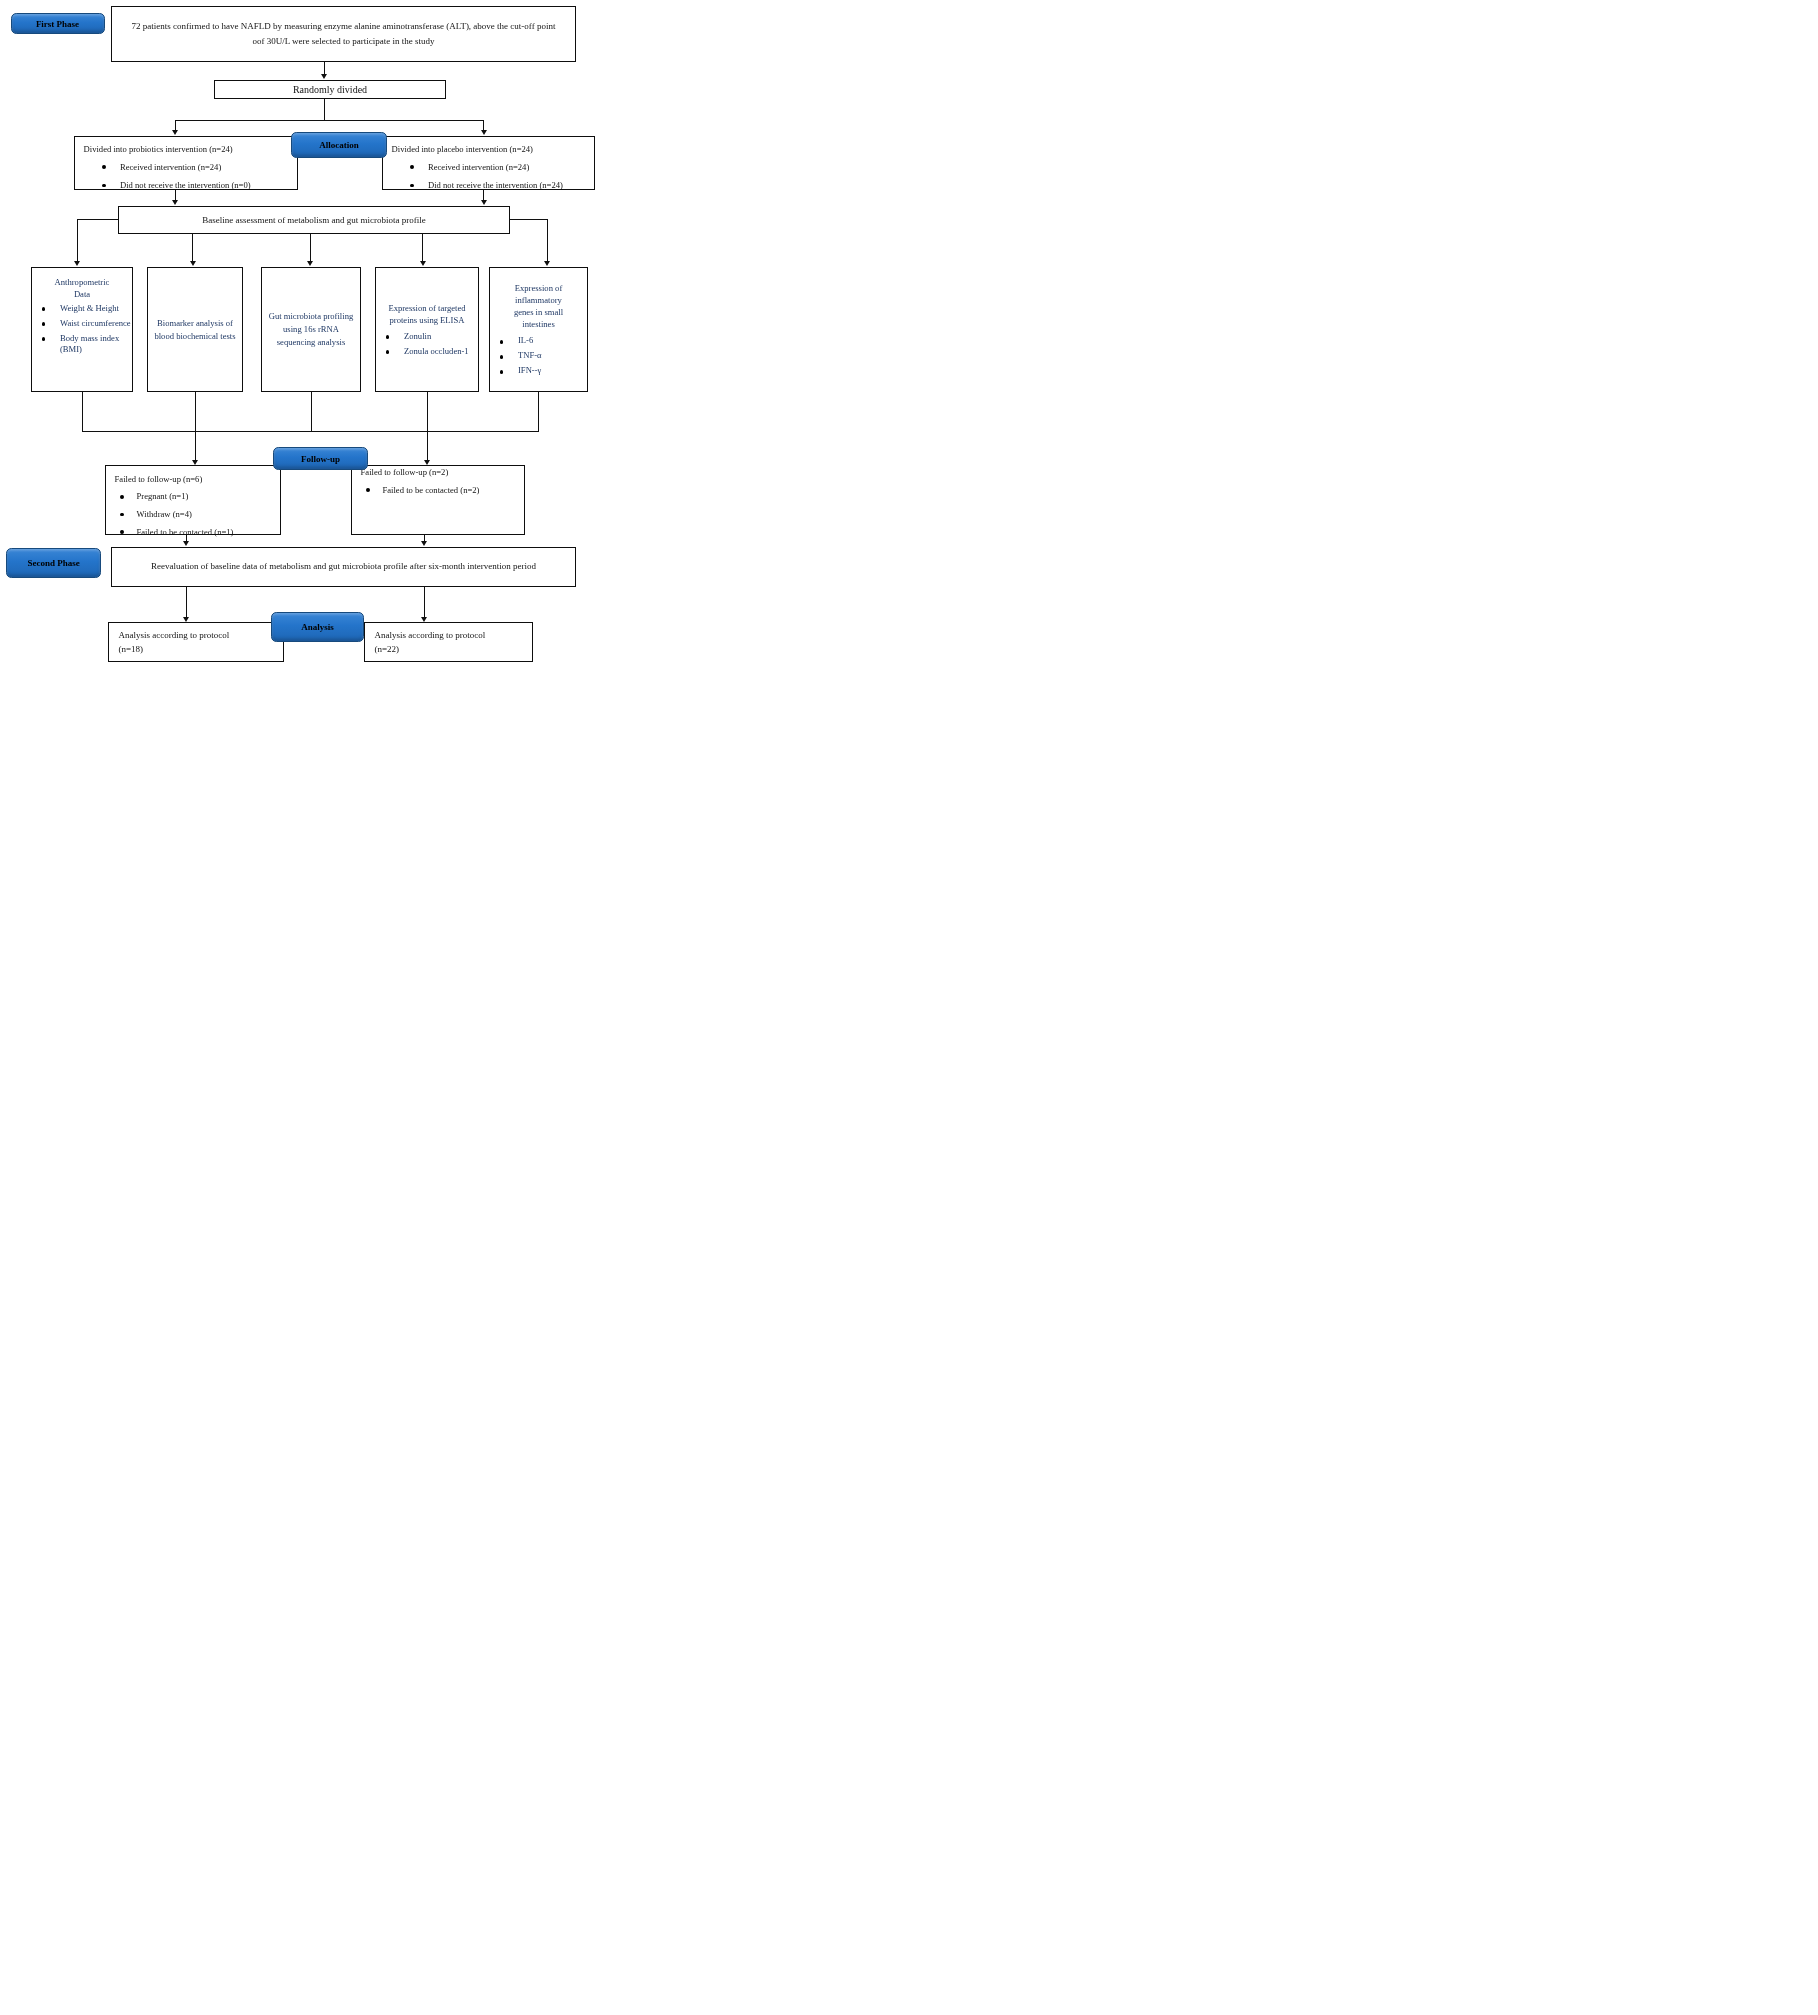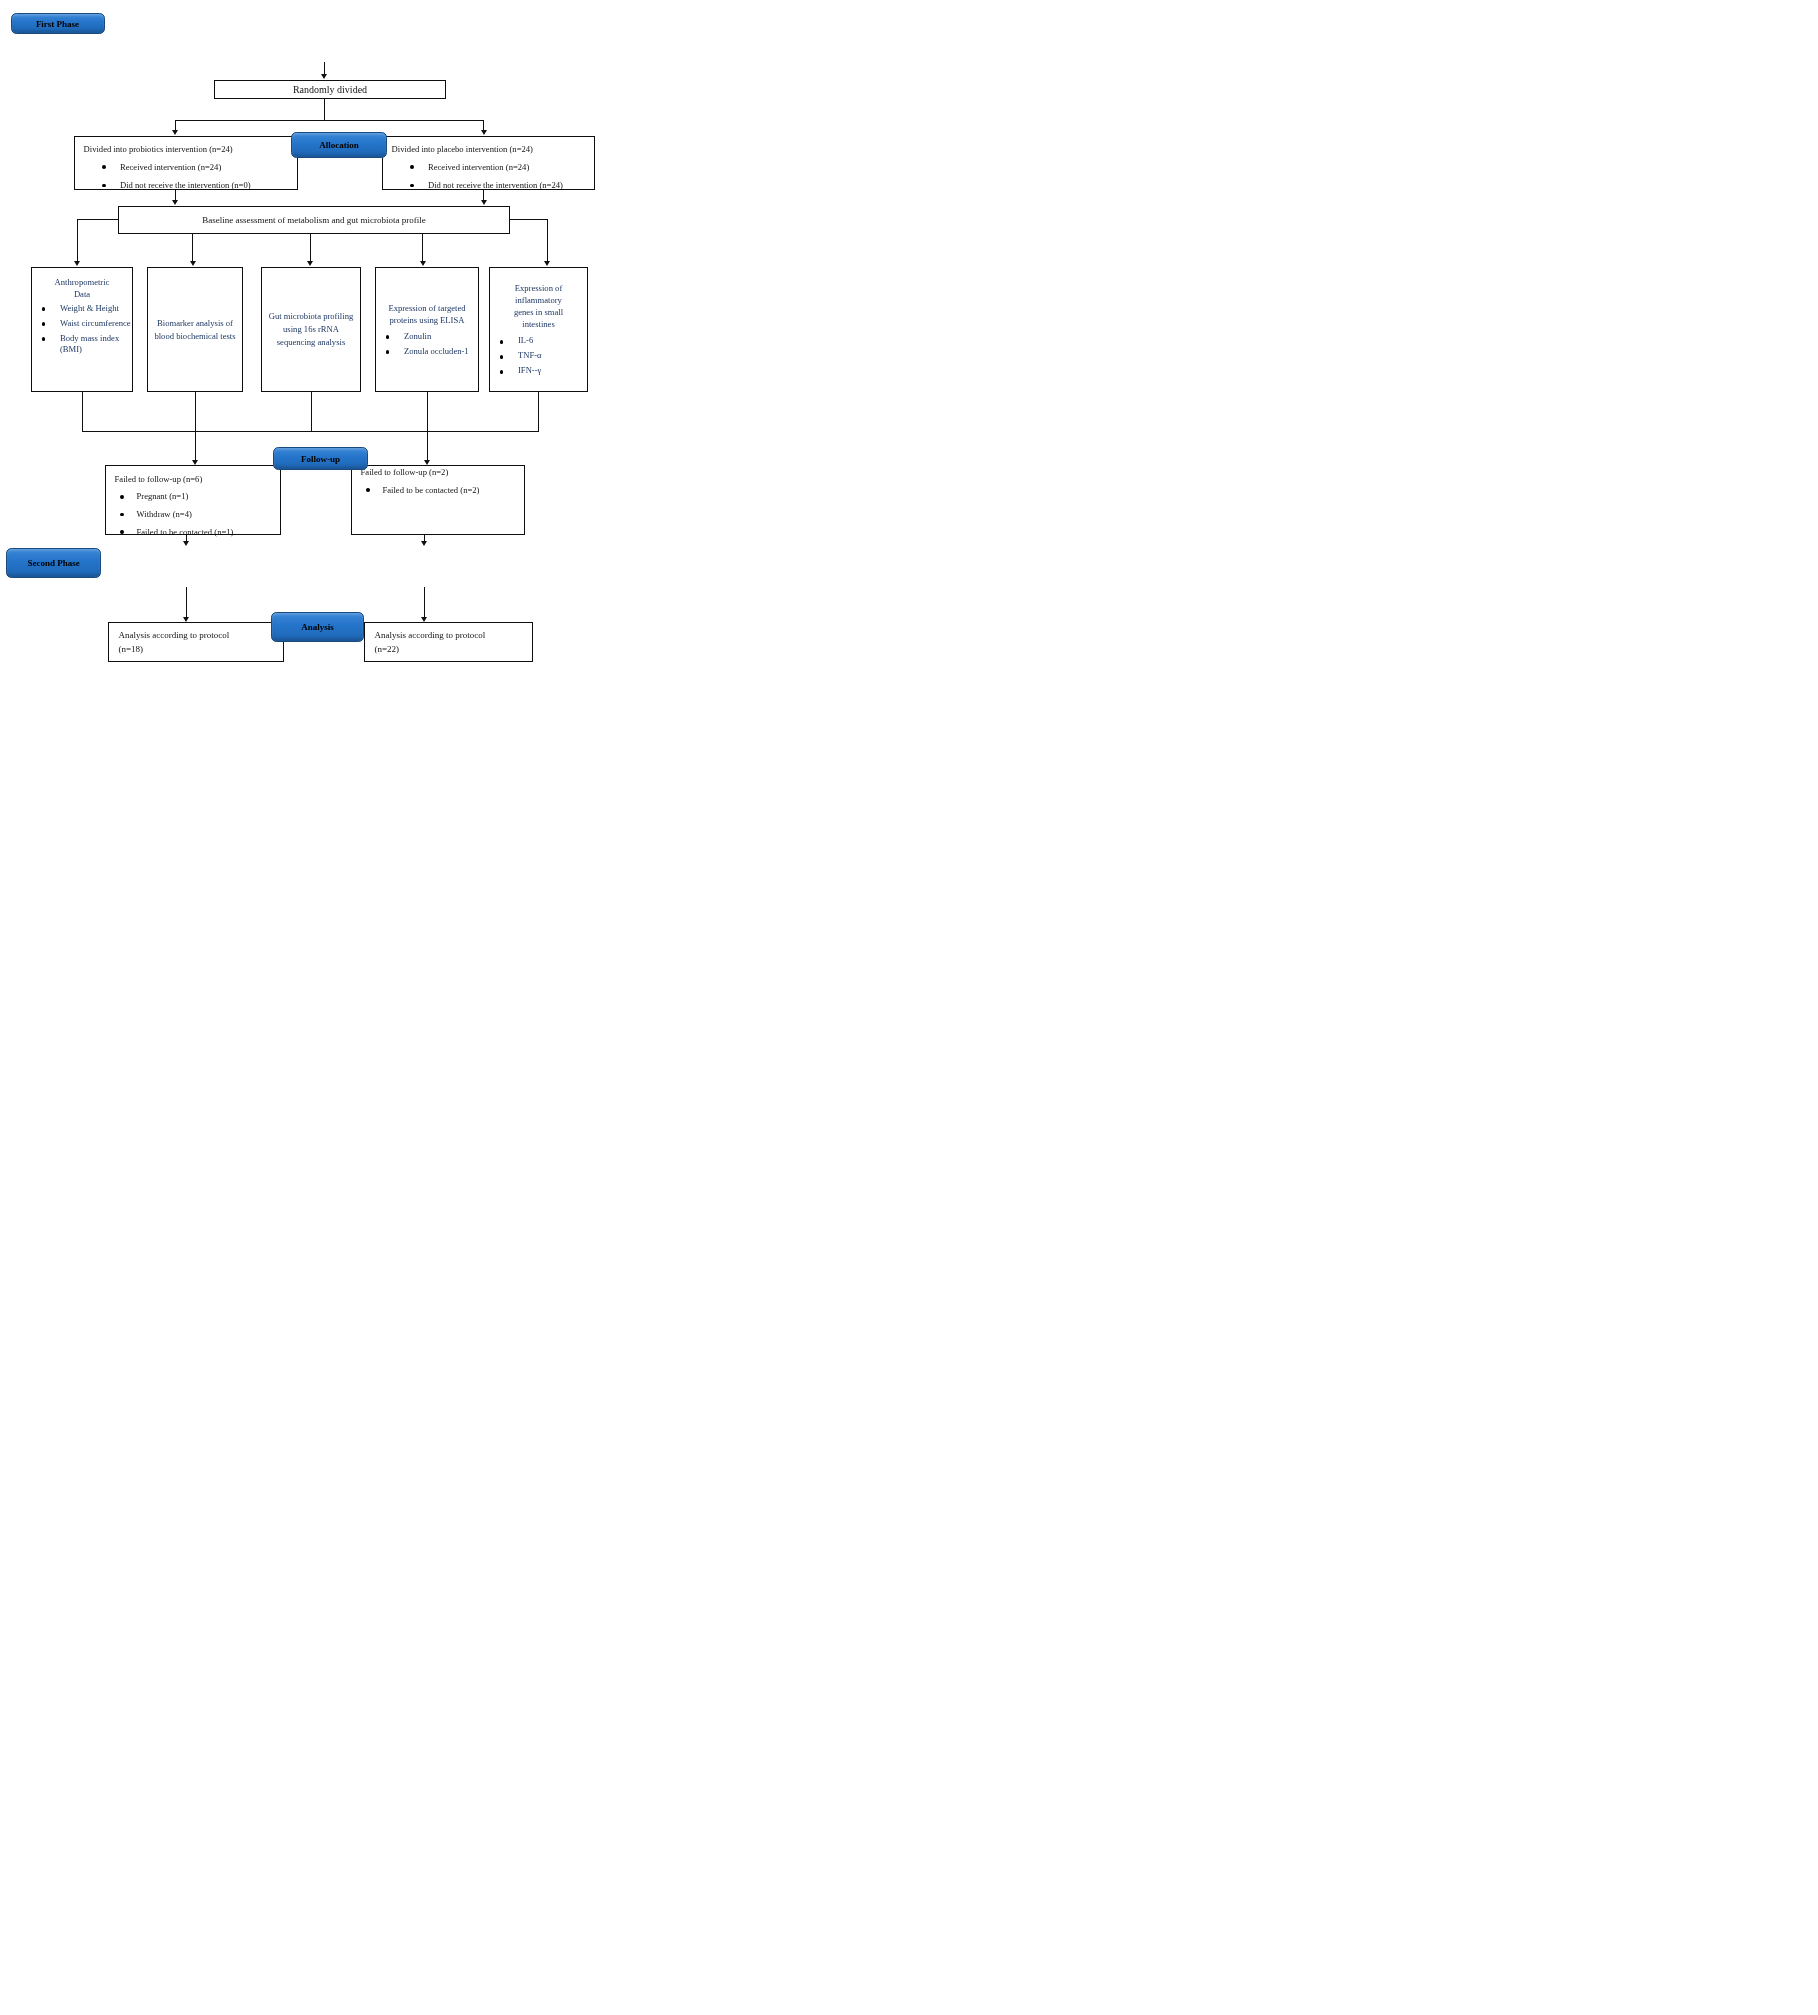"72 patients confirmed to have" div.box { html: none -> <div> <span>72 patients confirmed to have NAFLD by measuring enzyme alanine aminotransferase (ALT), above the cut-off point oof 30U/L were selected to participate in the study</span> </div> }
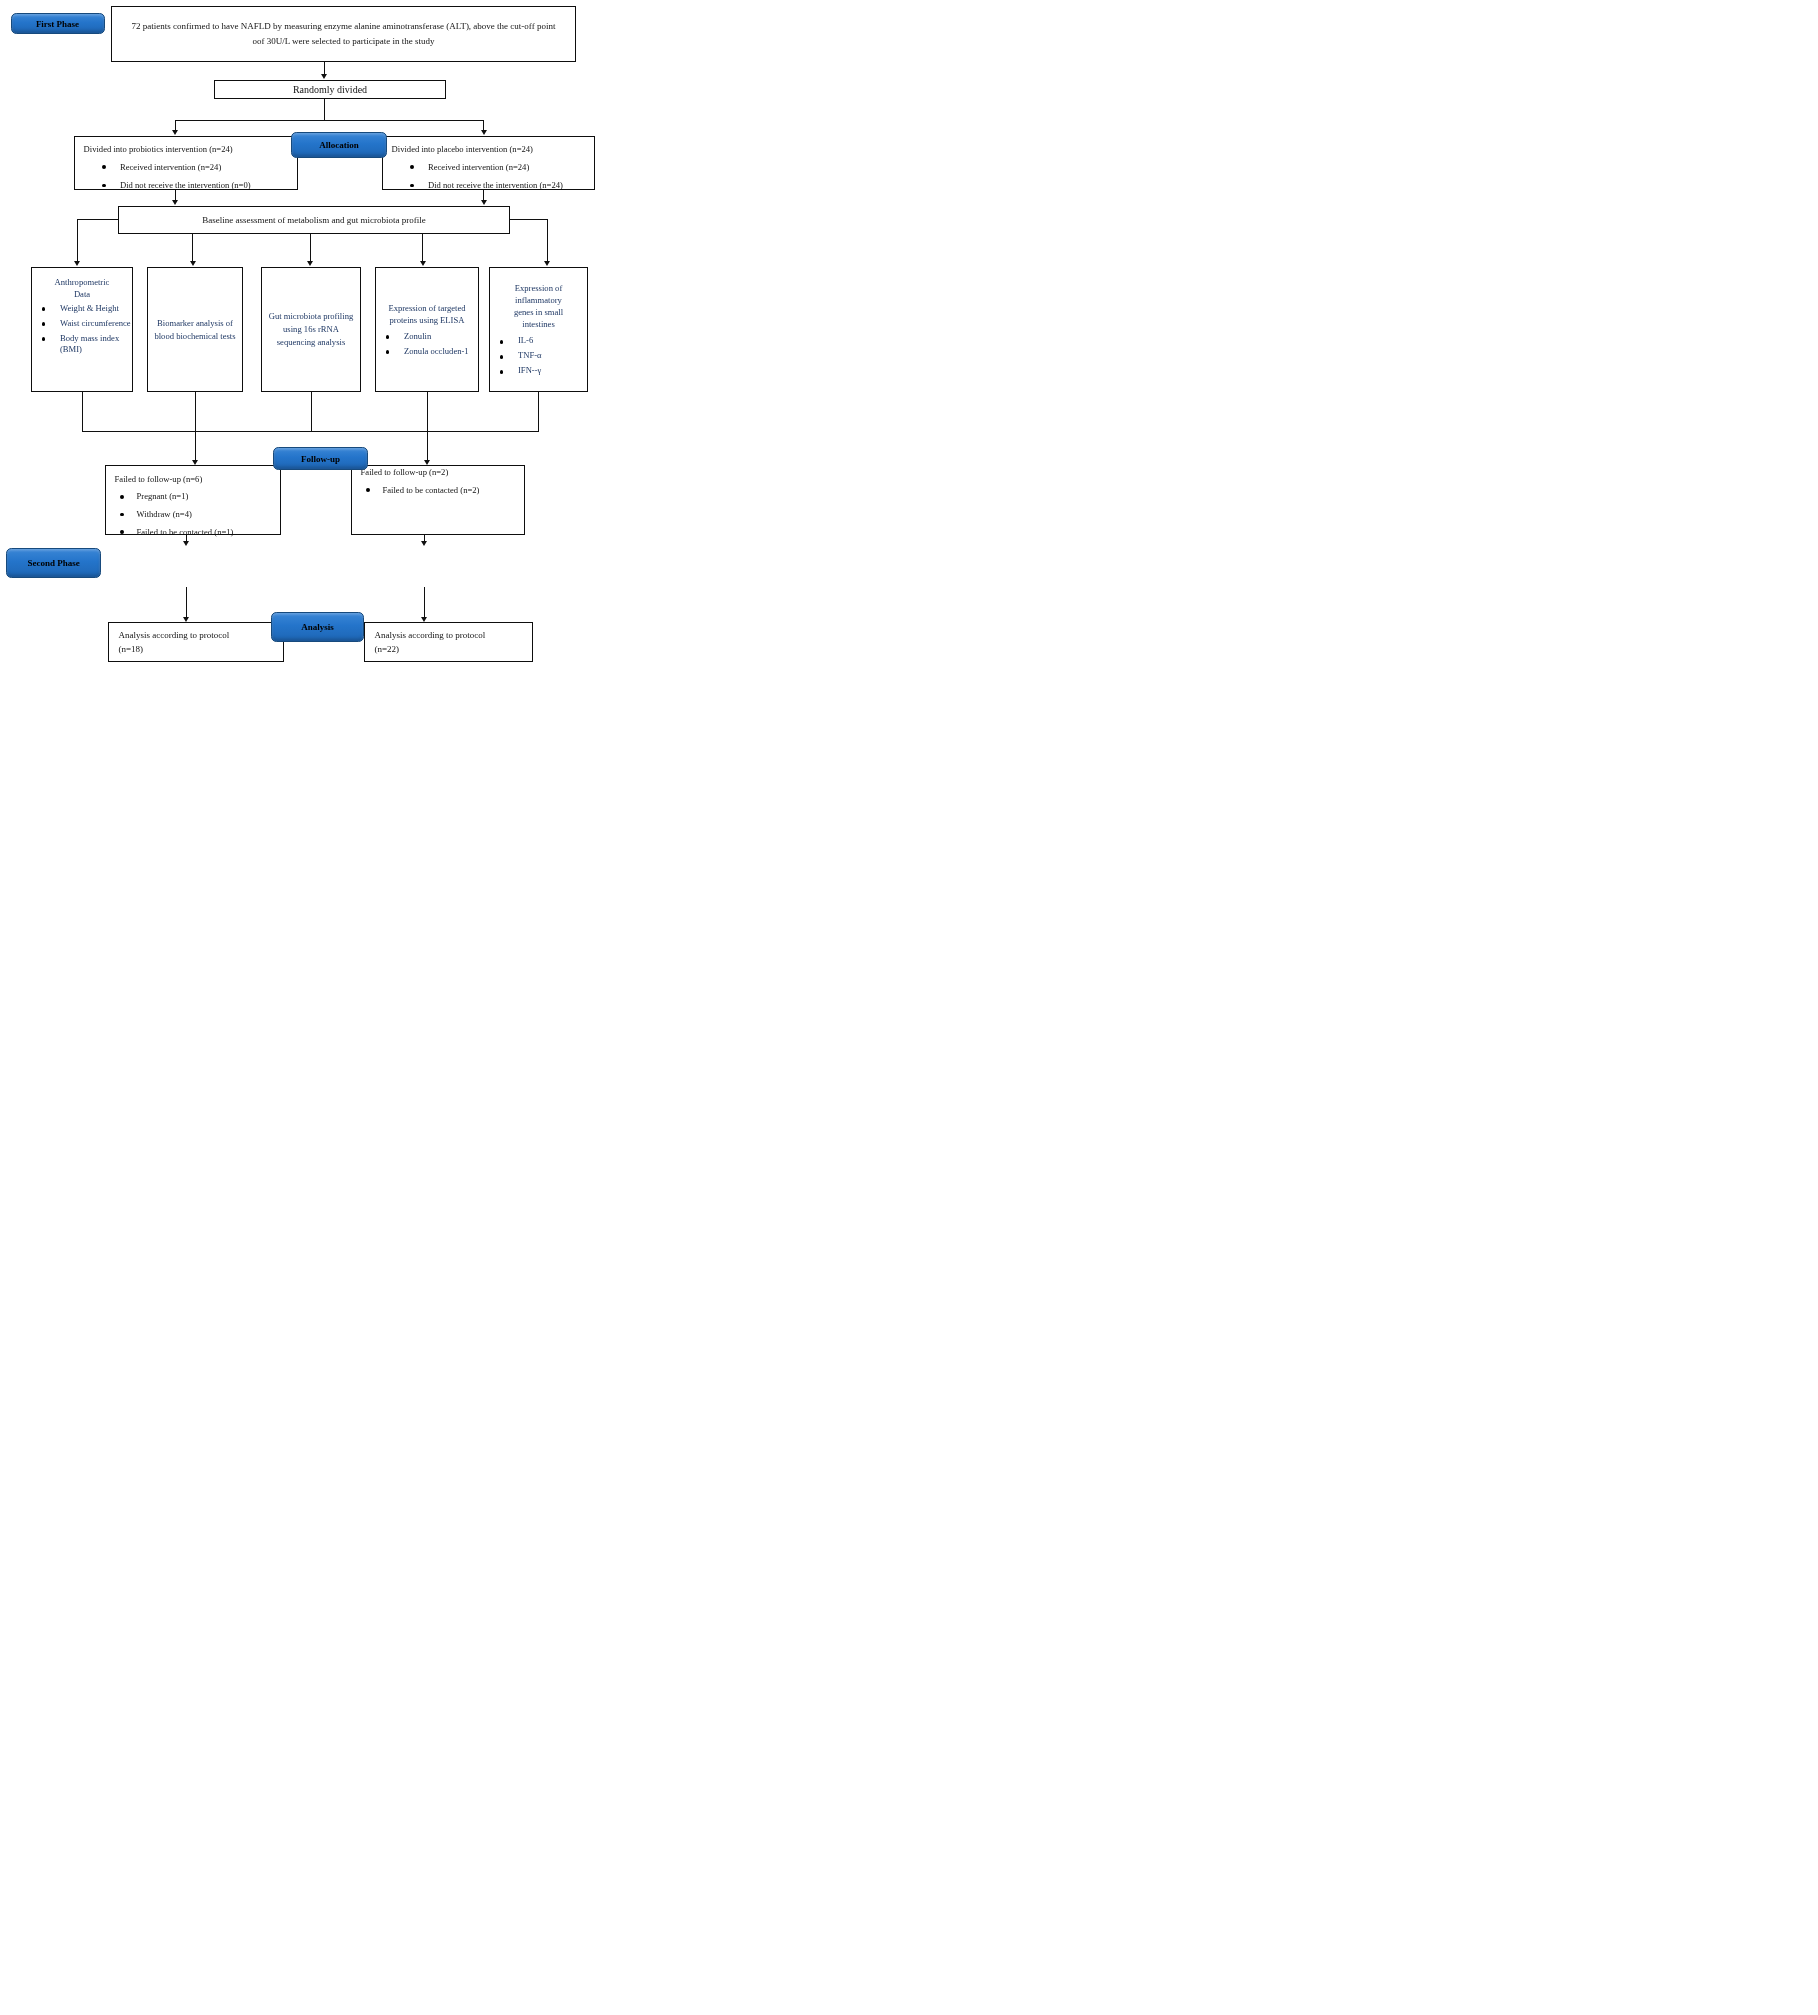"Reevaluation of baseline data of" div.box { html: none -> <div> <span>Reevaluation of baseline data of metabolism and gut microbiota profile after six-month intervention period</span> </div> }
